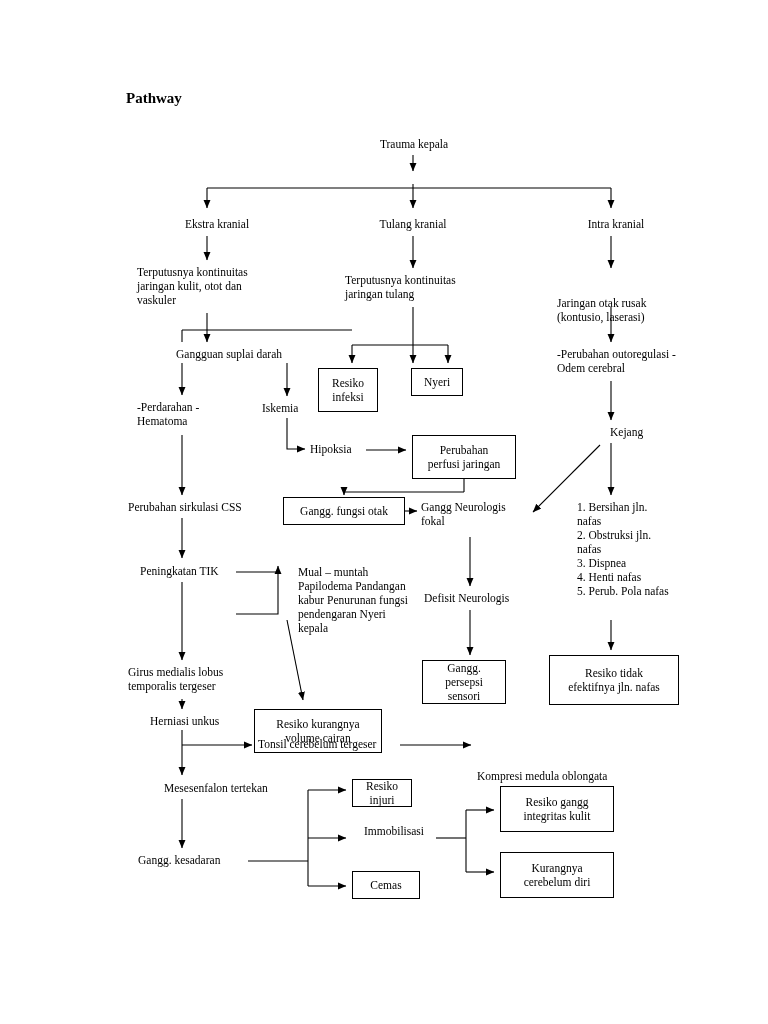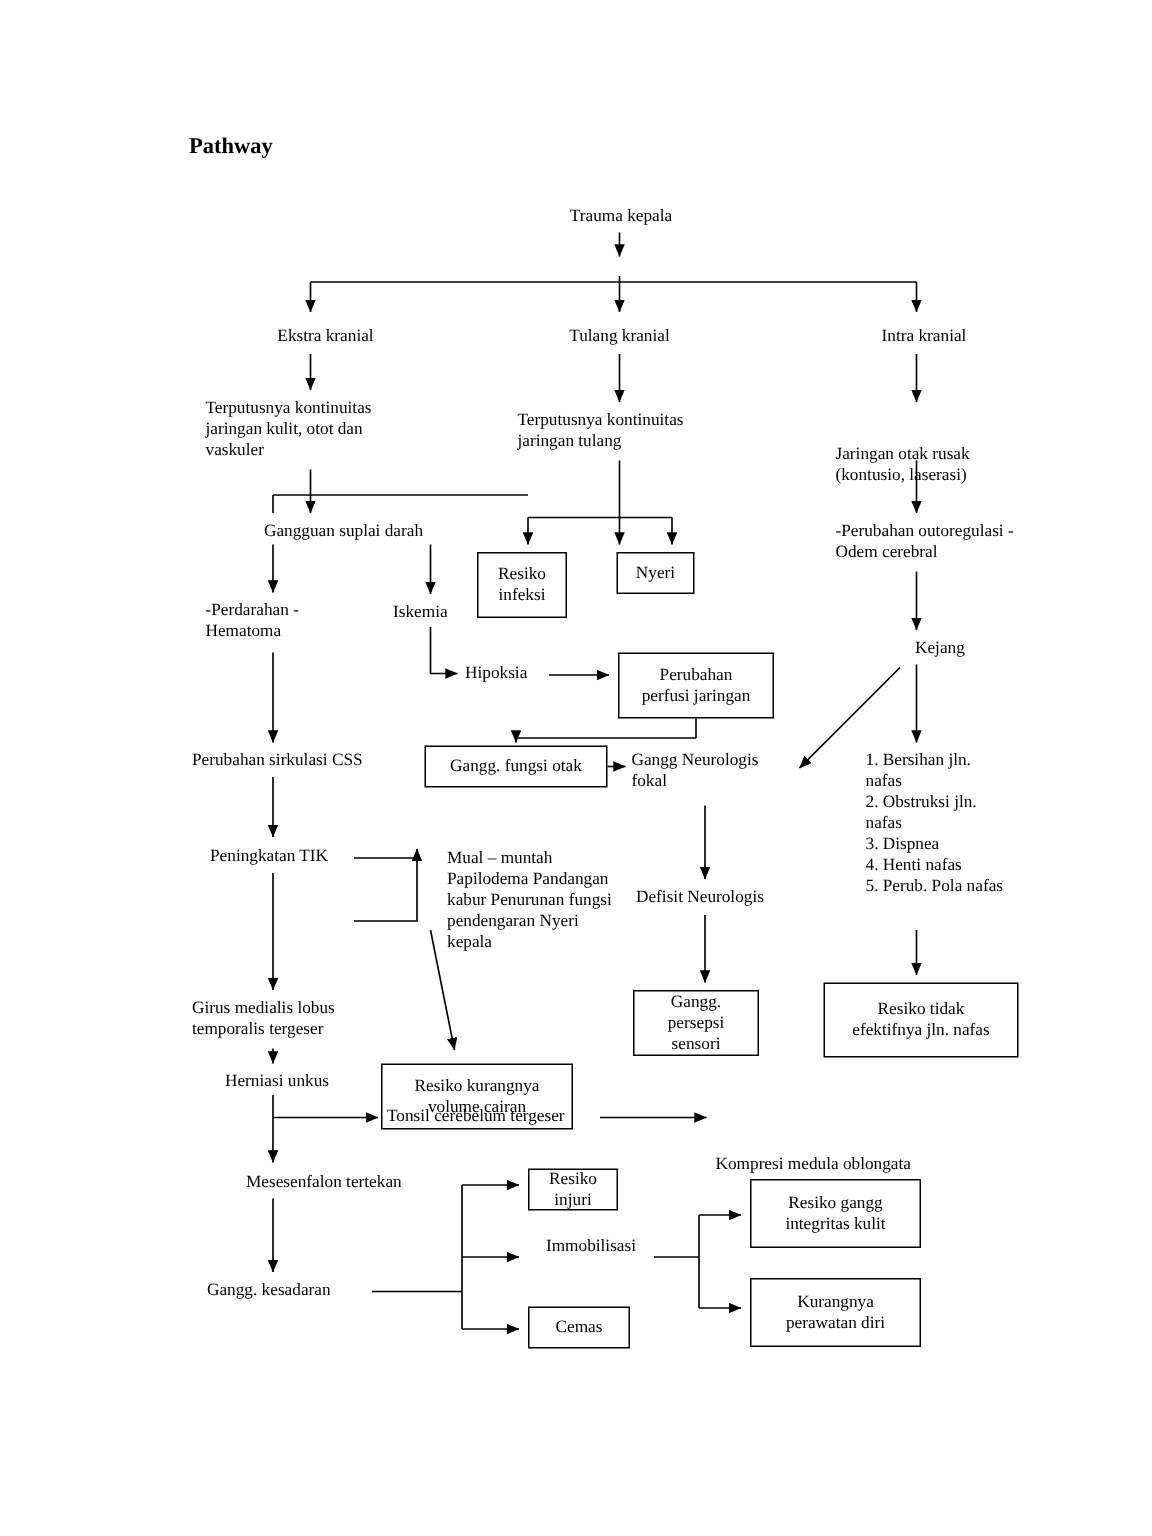"Kurangnya perawatan diri" div.node { text: perawatan -> cerebelum }
